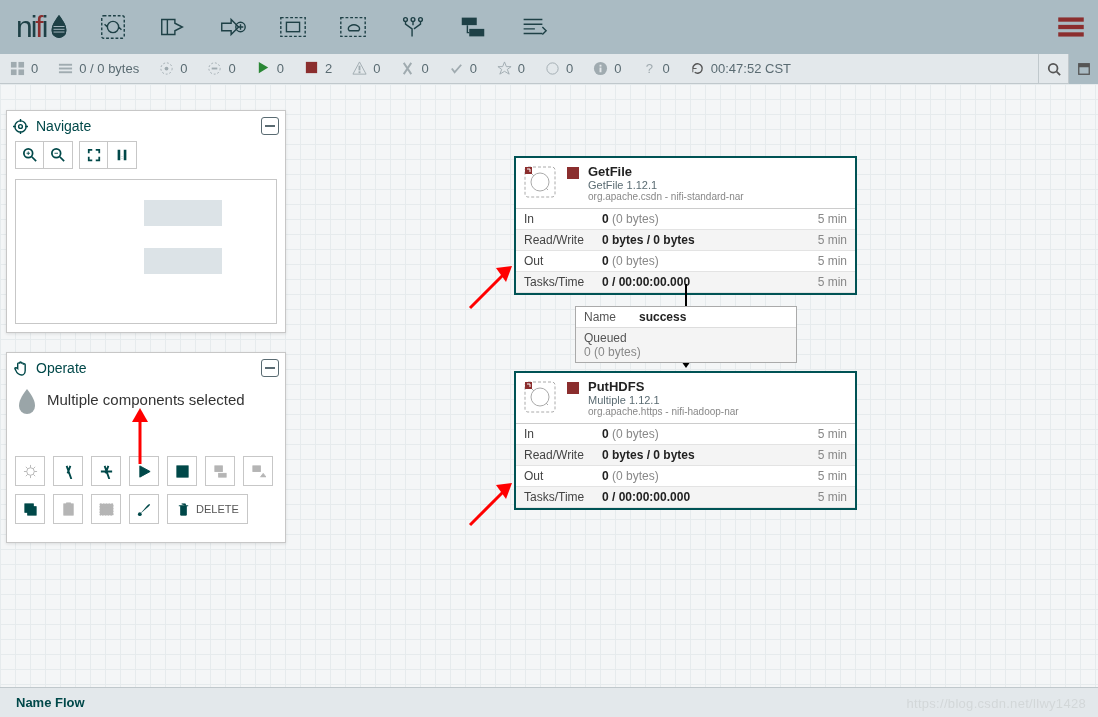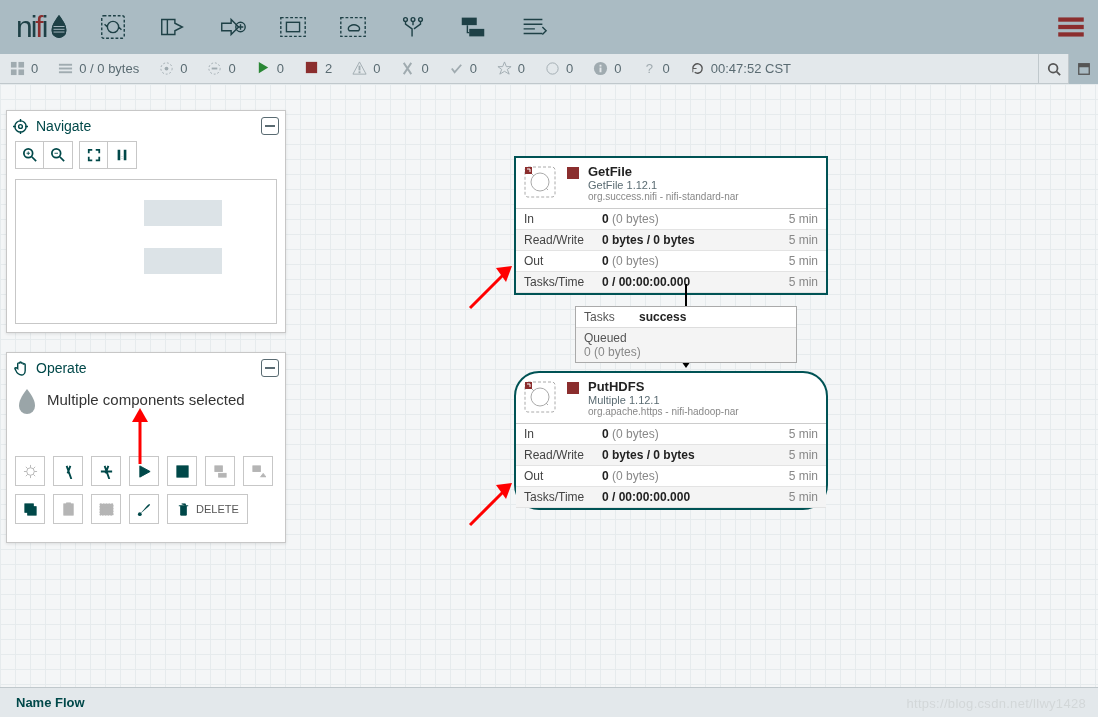"GetFile" .processor { width: 314px -> 343px }
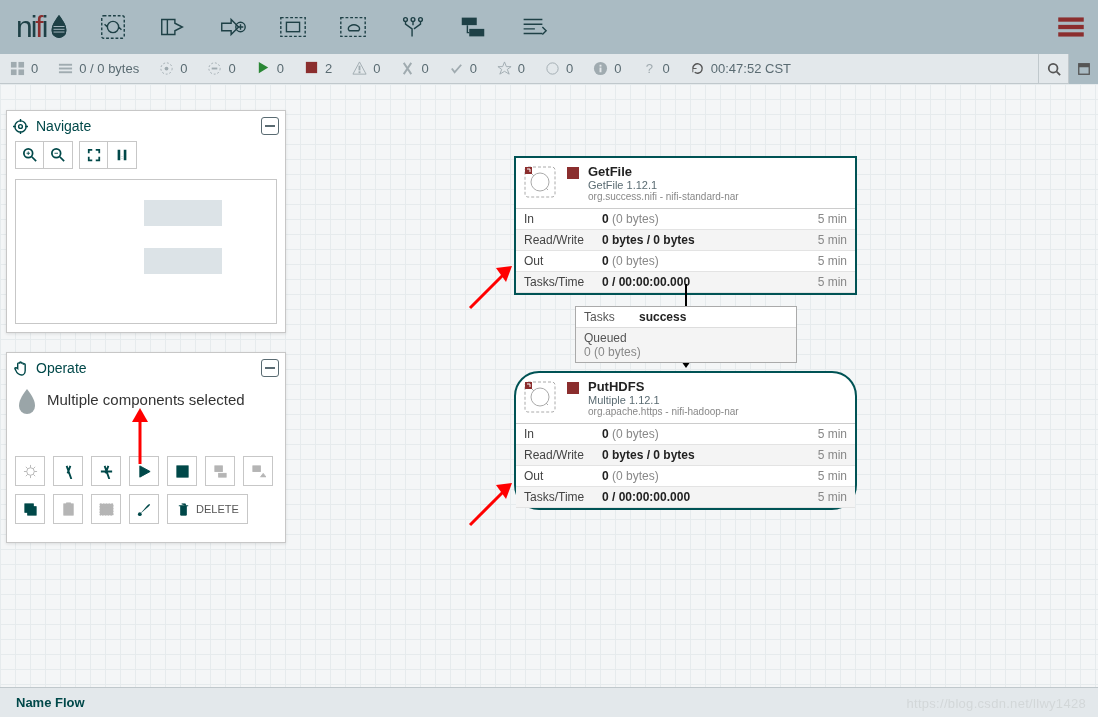"org.success.nifi - nifi-standard-nar" div.p-bundle { text: org.success.nifi -> org.apache.csdn }
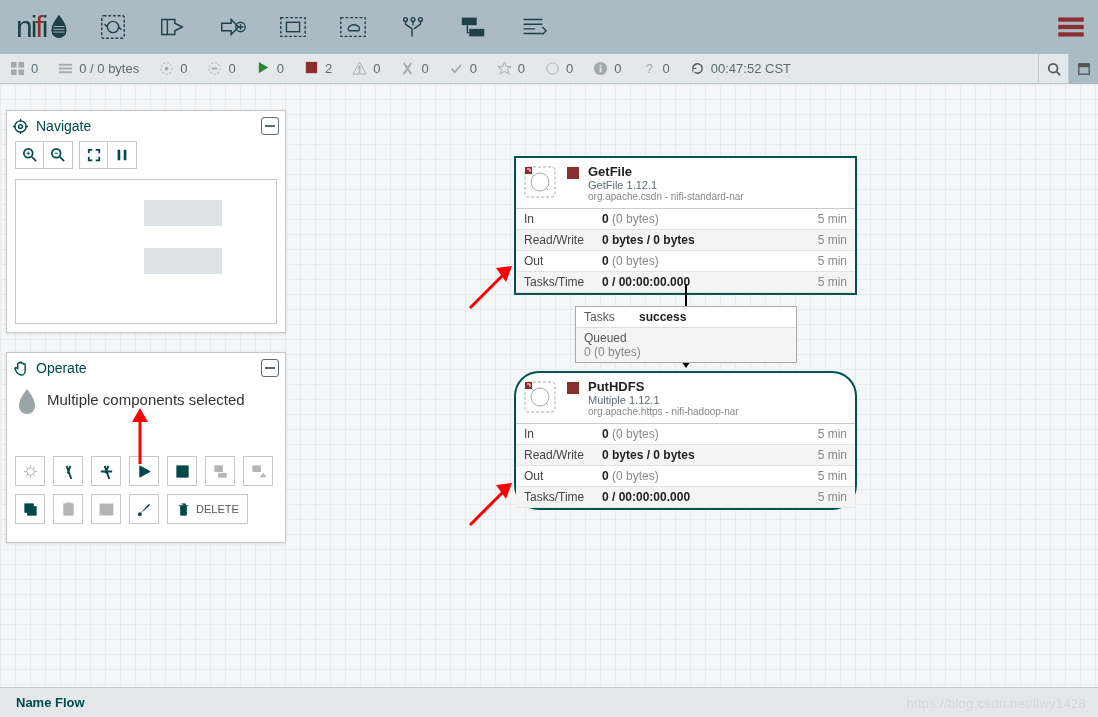"Tasks" span.lbl { text: Tasks -> Name }
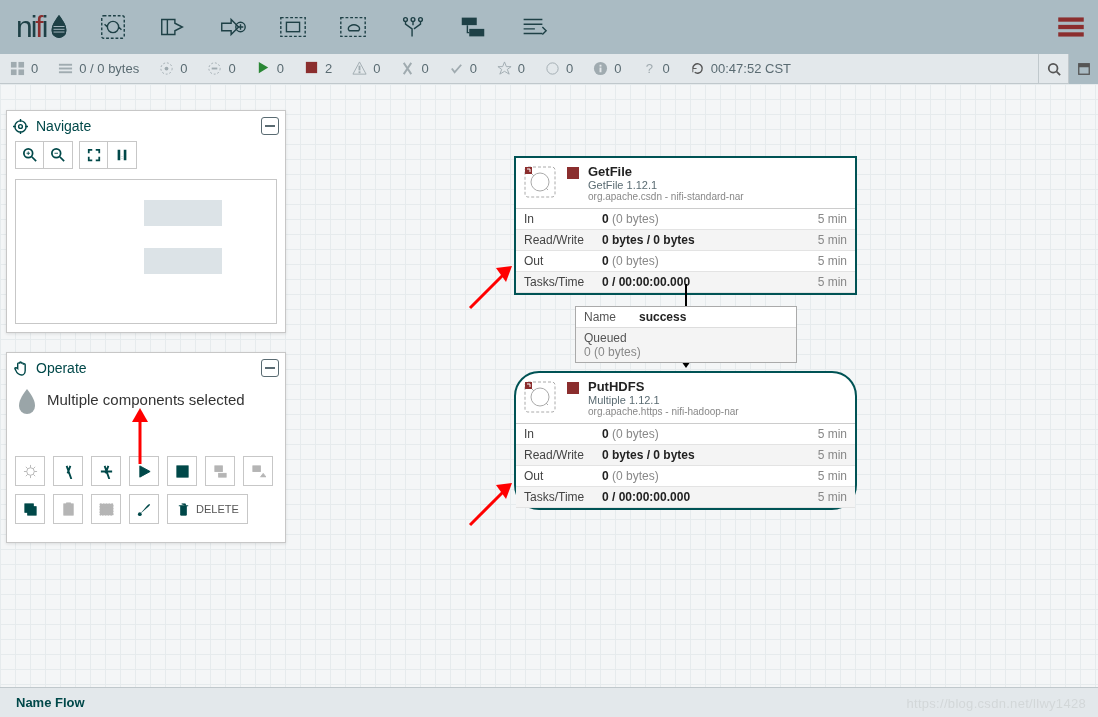"PutHDFS" div.processor { border-radius: 25px -> none }
